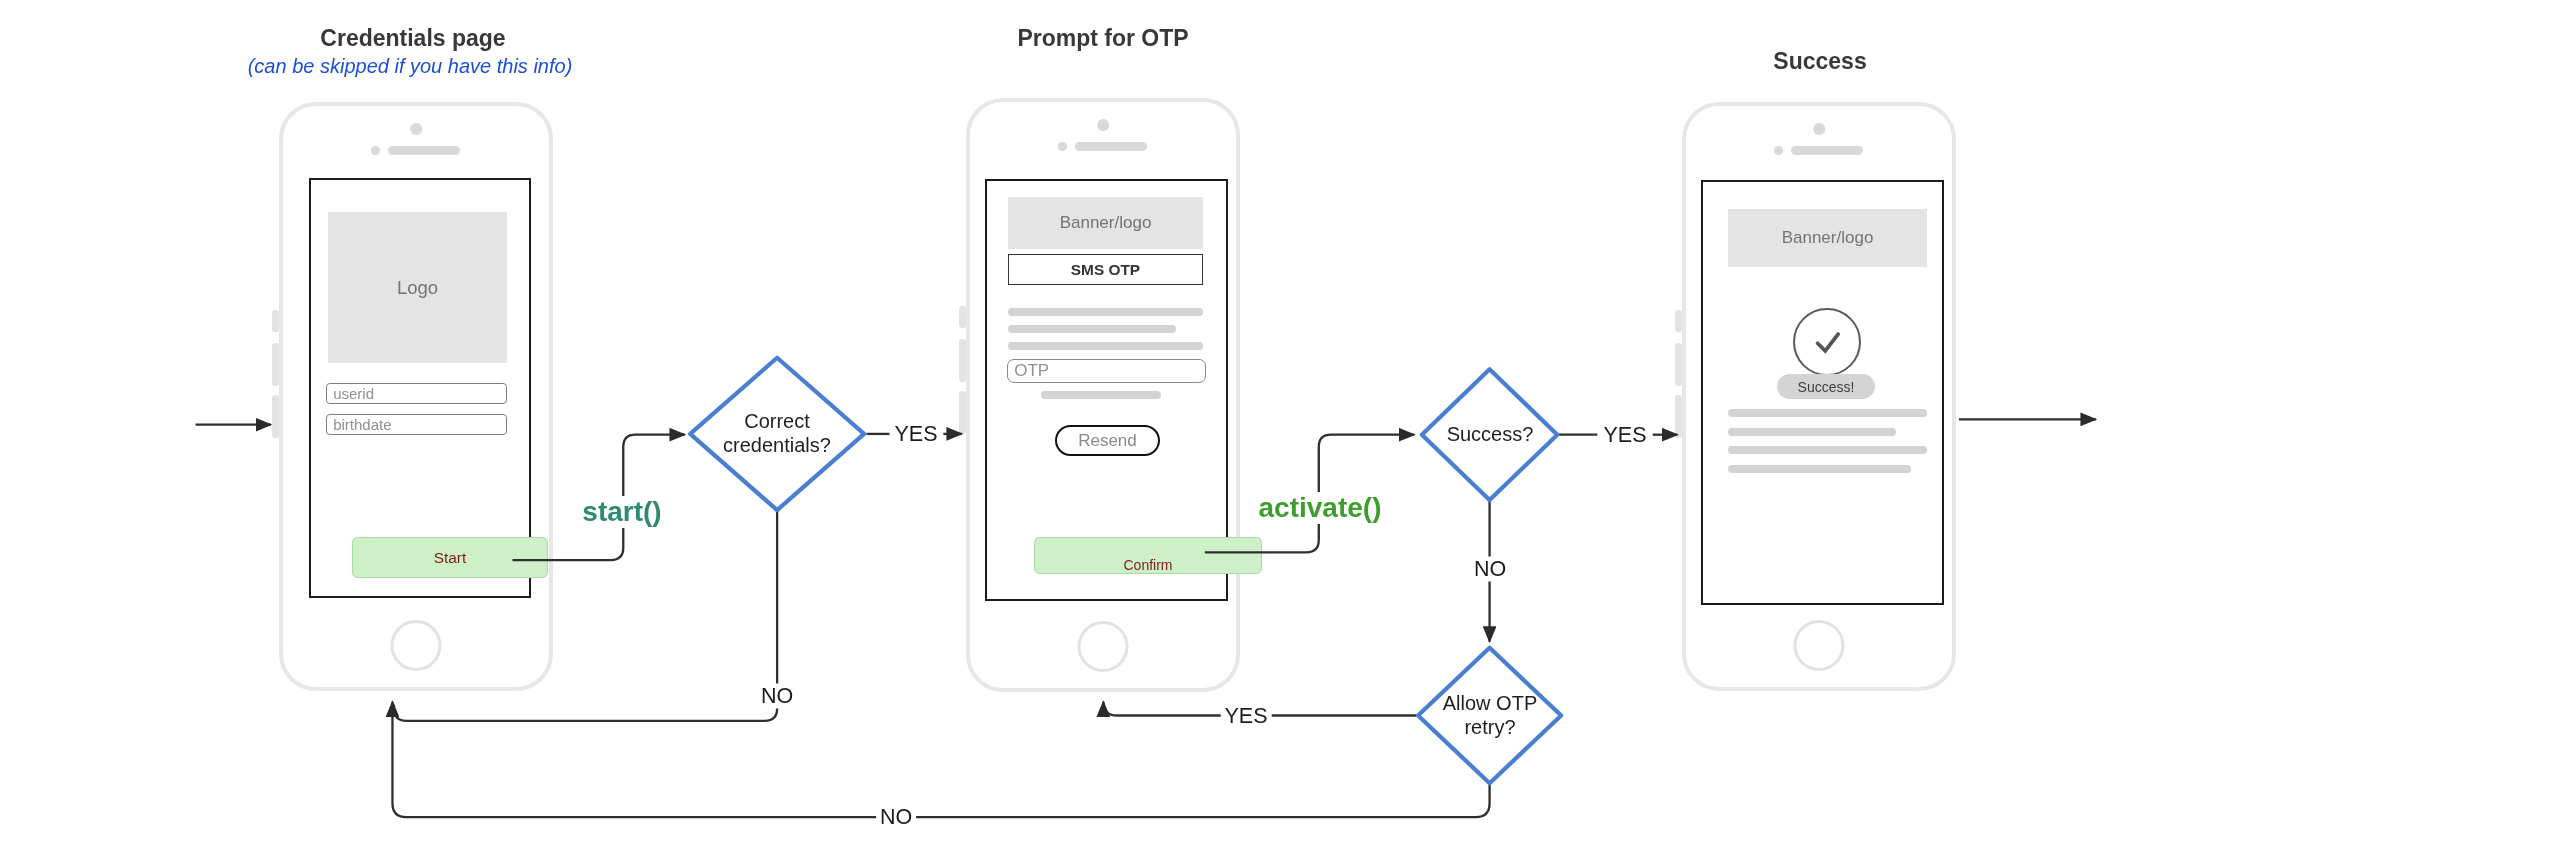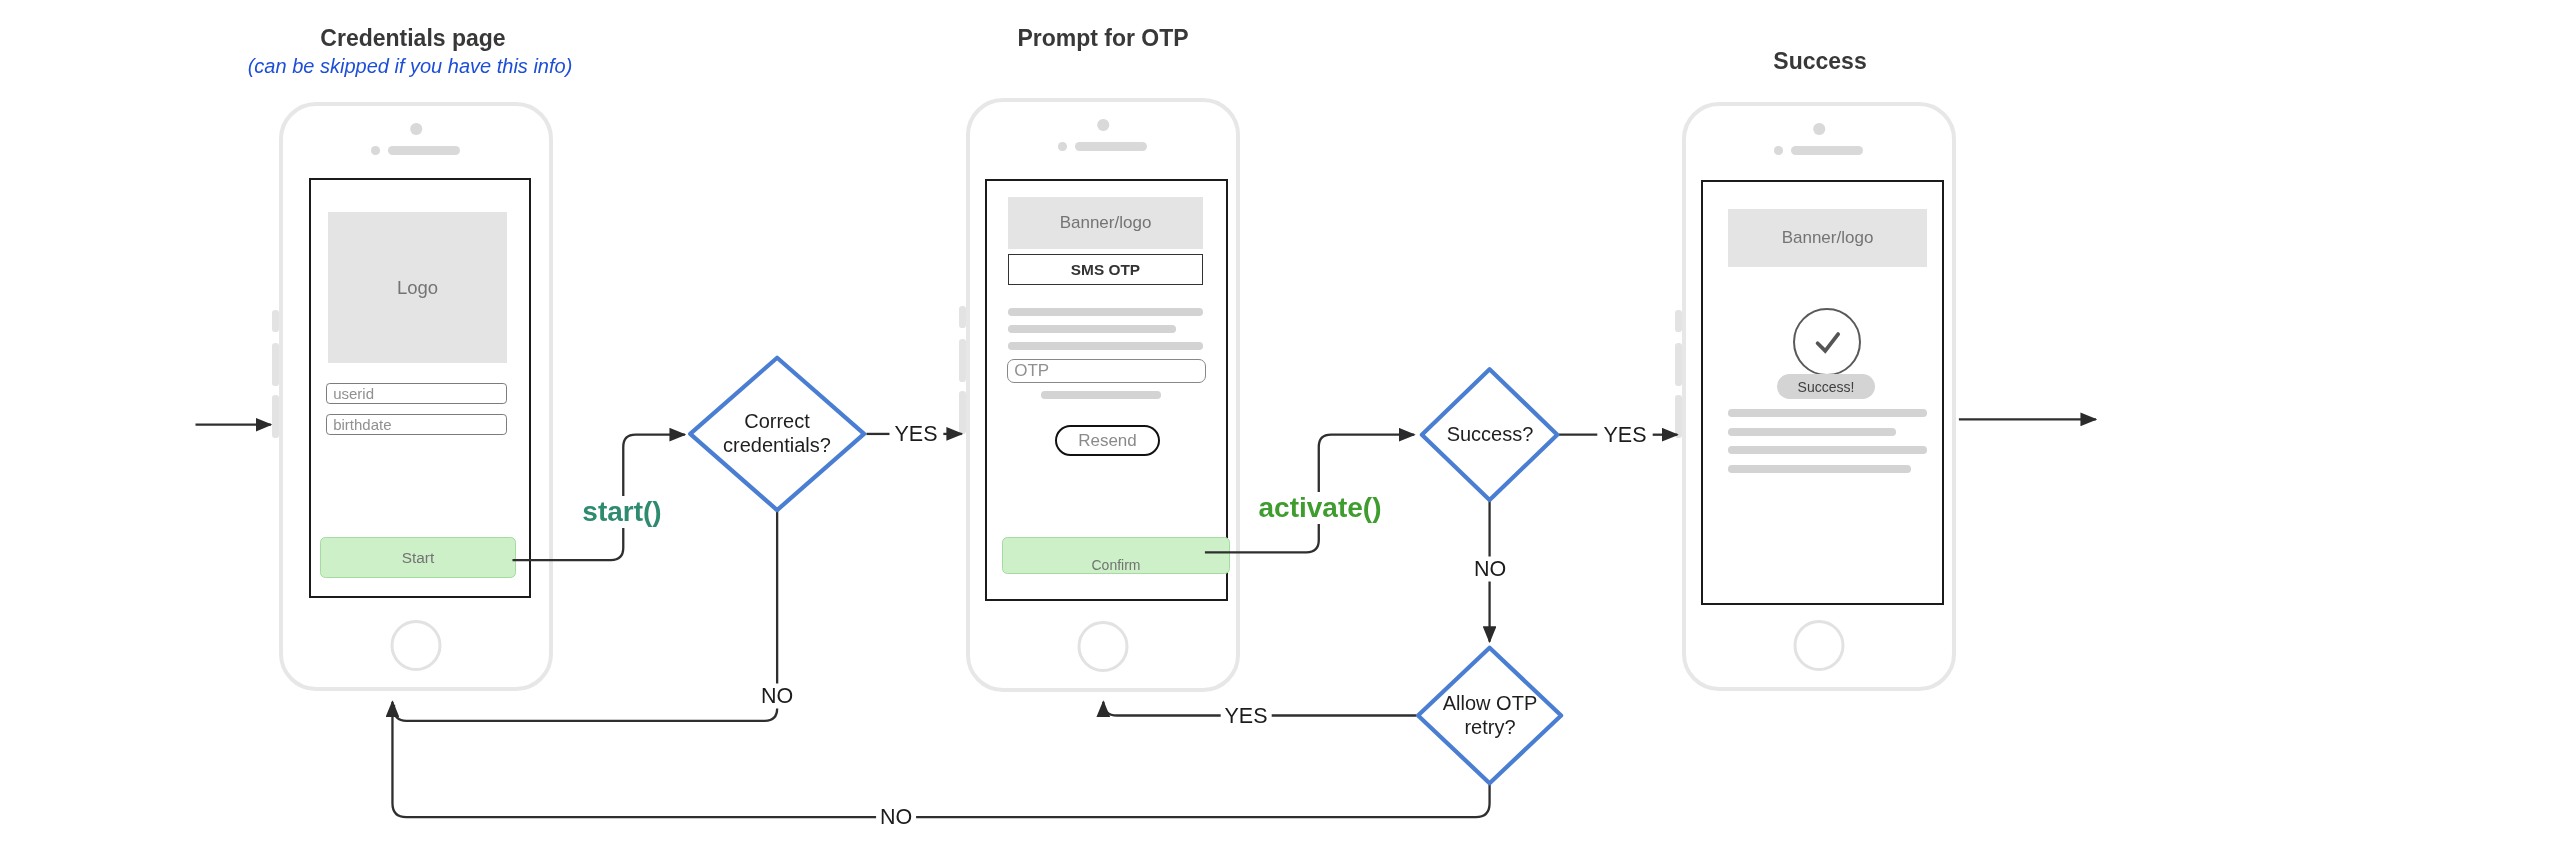"Start" .greenbtn { color: #737373 -> #7f1d1d; margin-left: none -> 32px }
